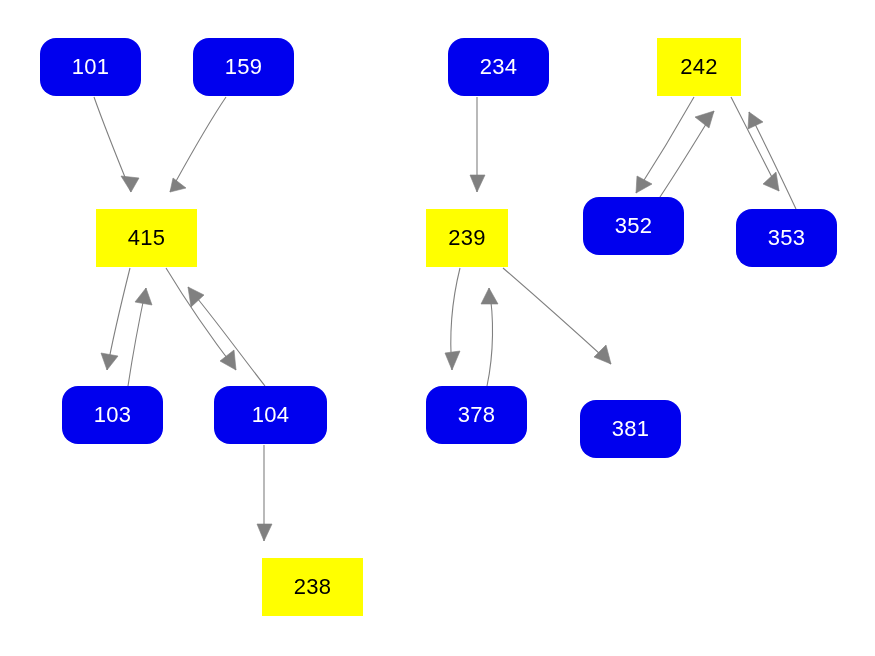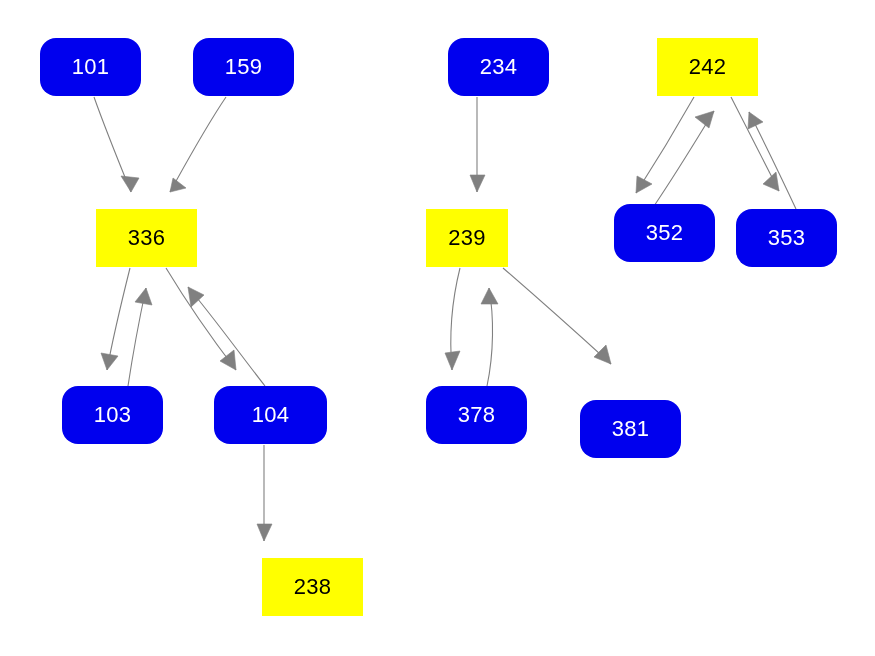"242" div.graph-node { width: 101px -> 84px }
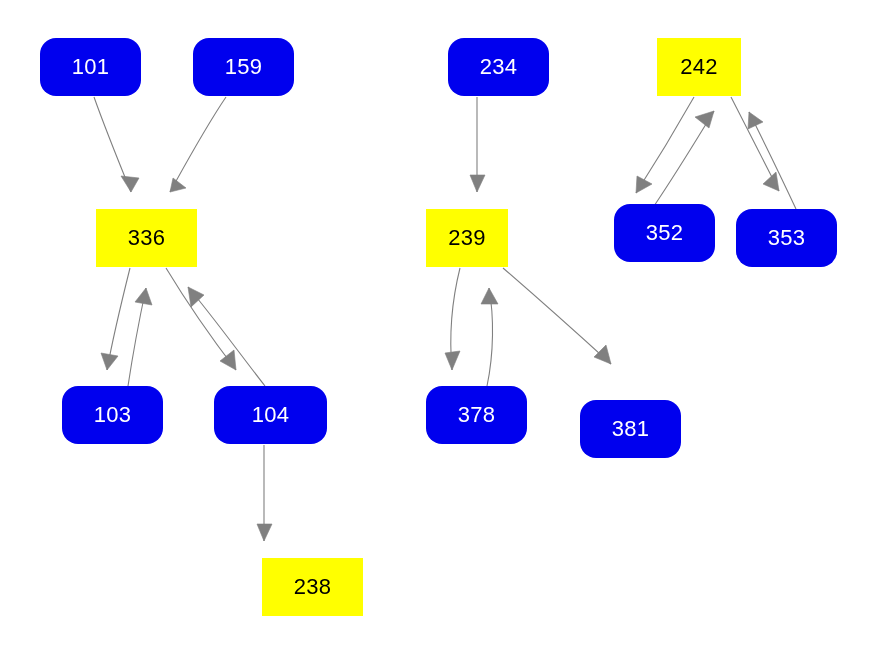"336" span.node-label { text: 336 -> 415 }
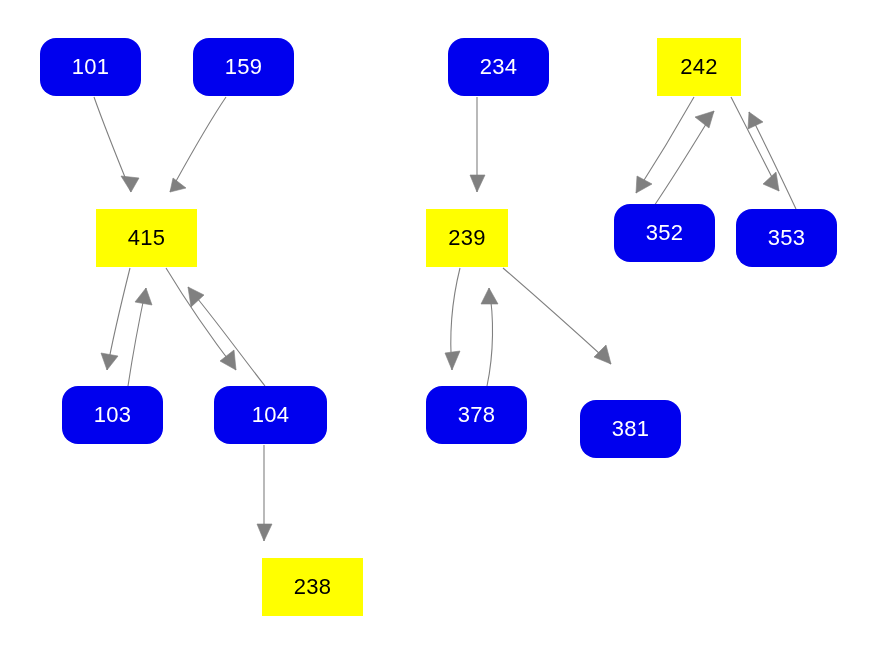"352" div.graph-node { margin-left: 31px -> none; top: 204px -> 197px }
